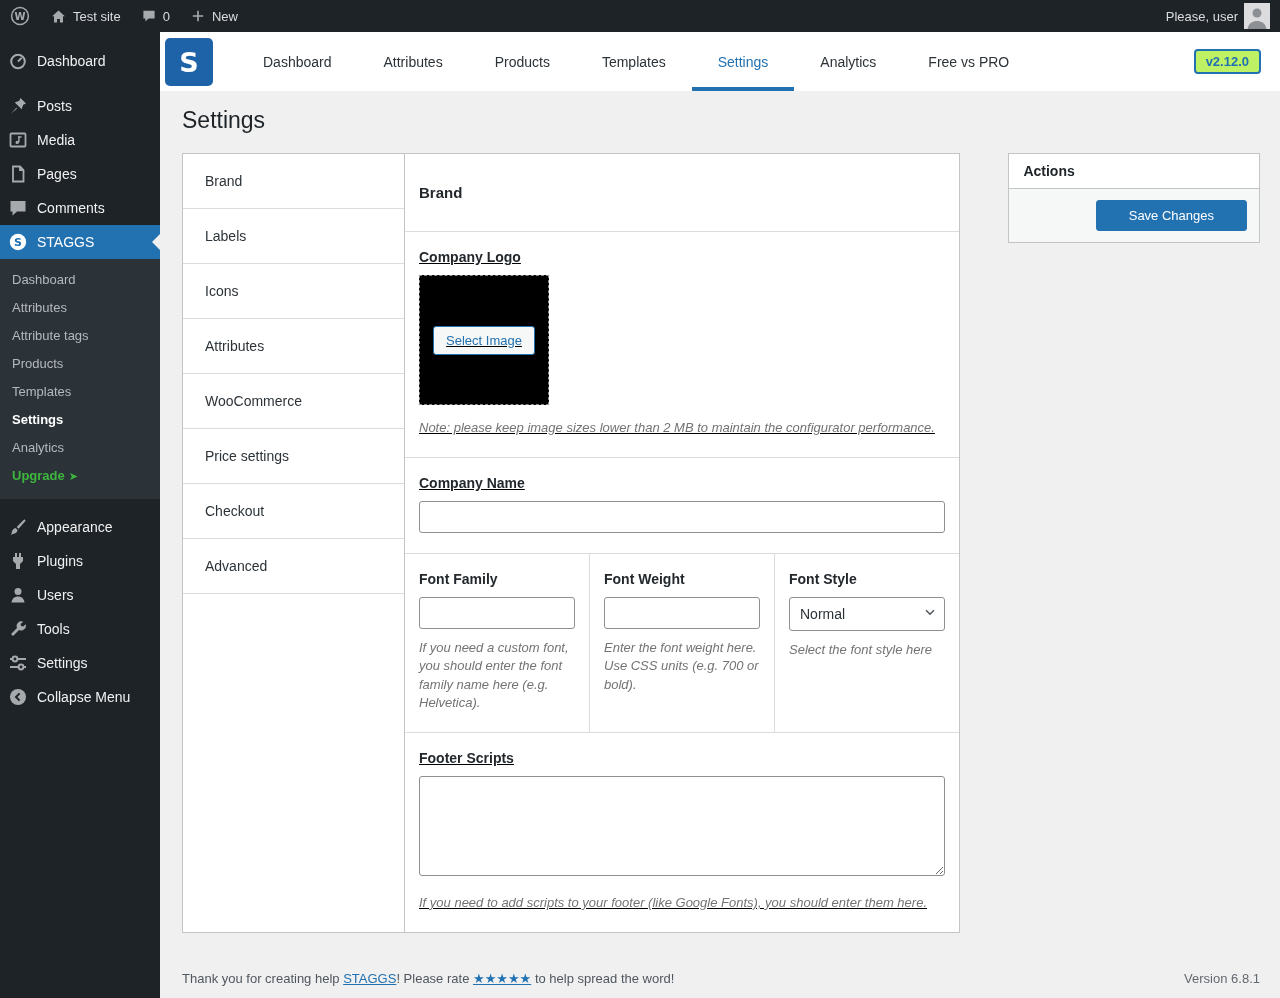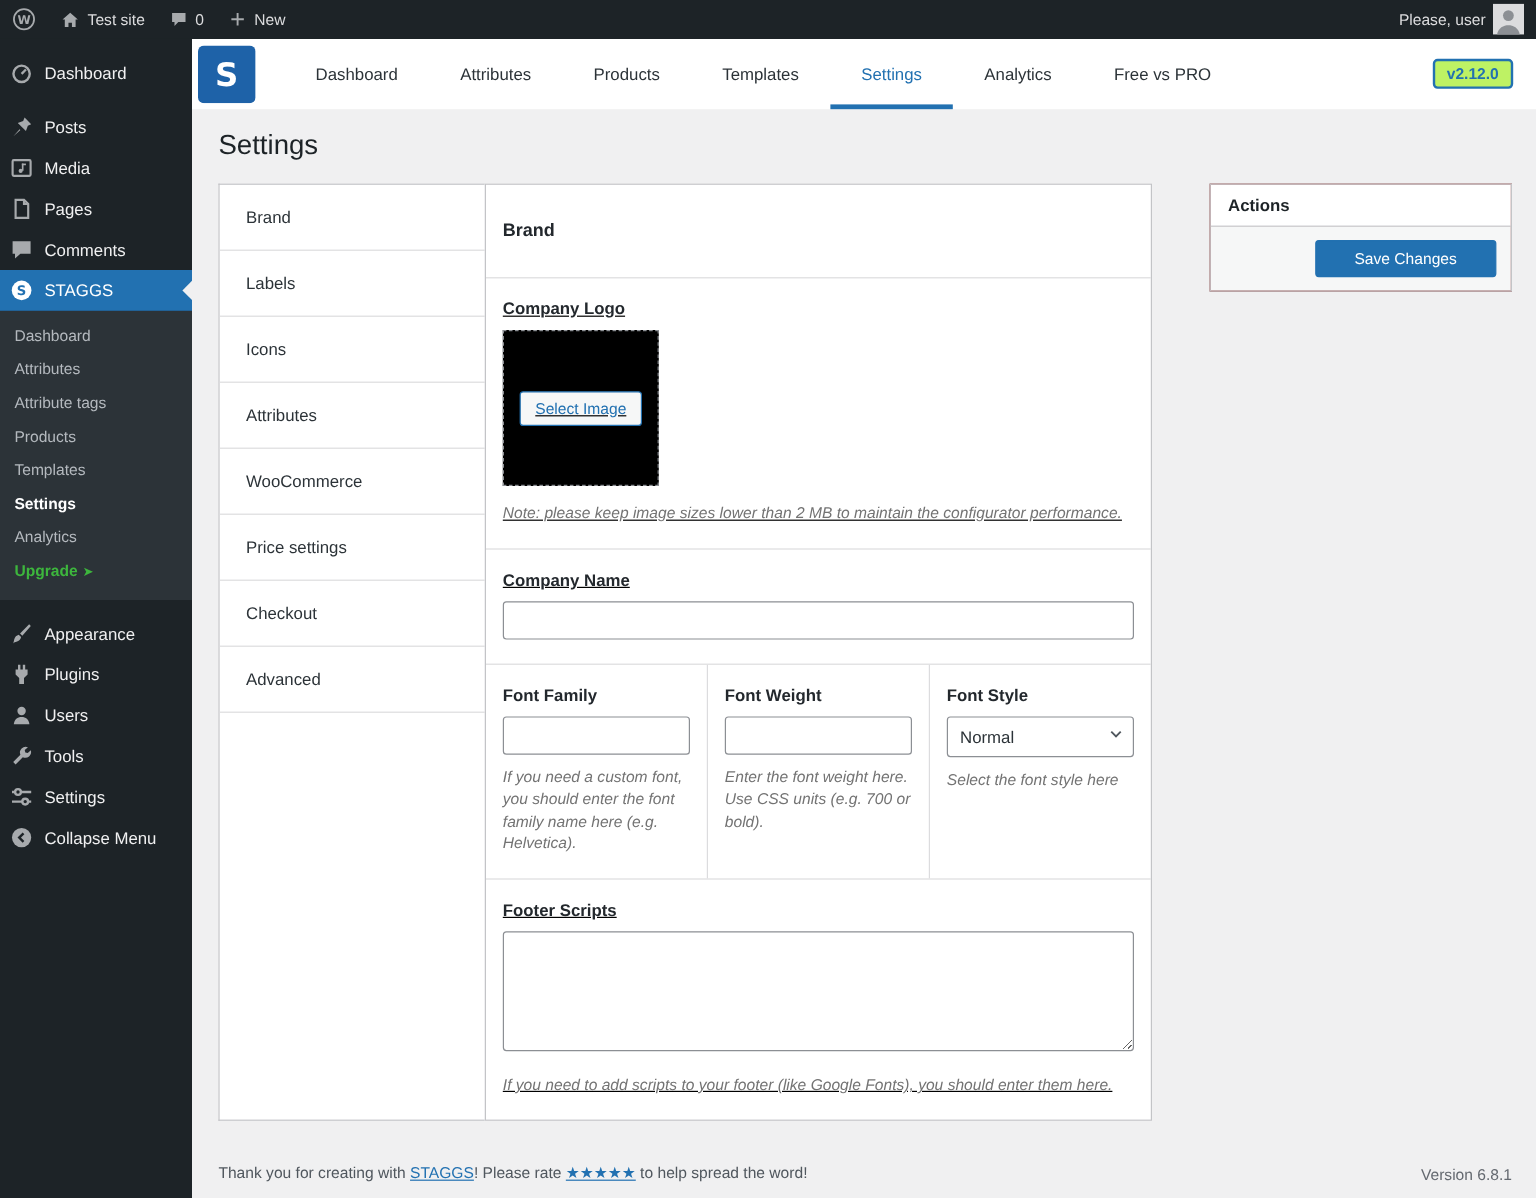"Actions" .actions-col { background: #7f1d1d -> #a3a3a3 }
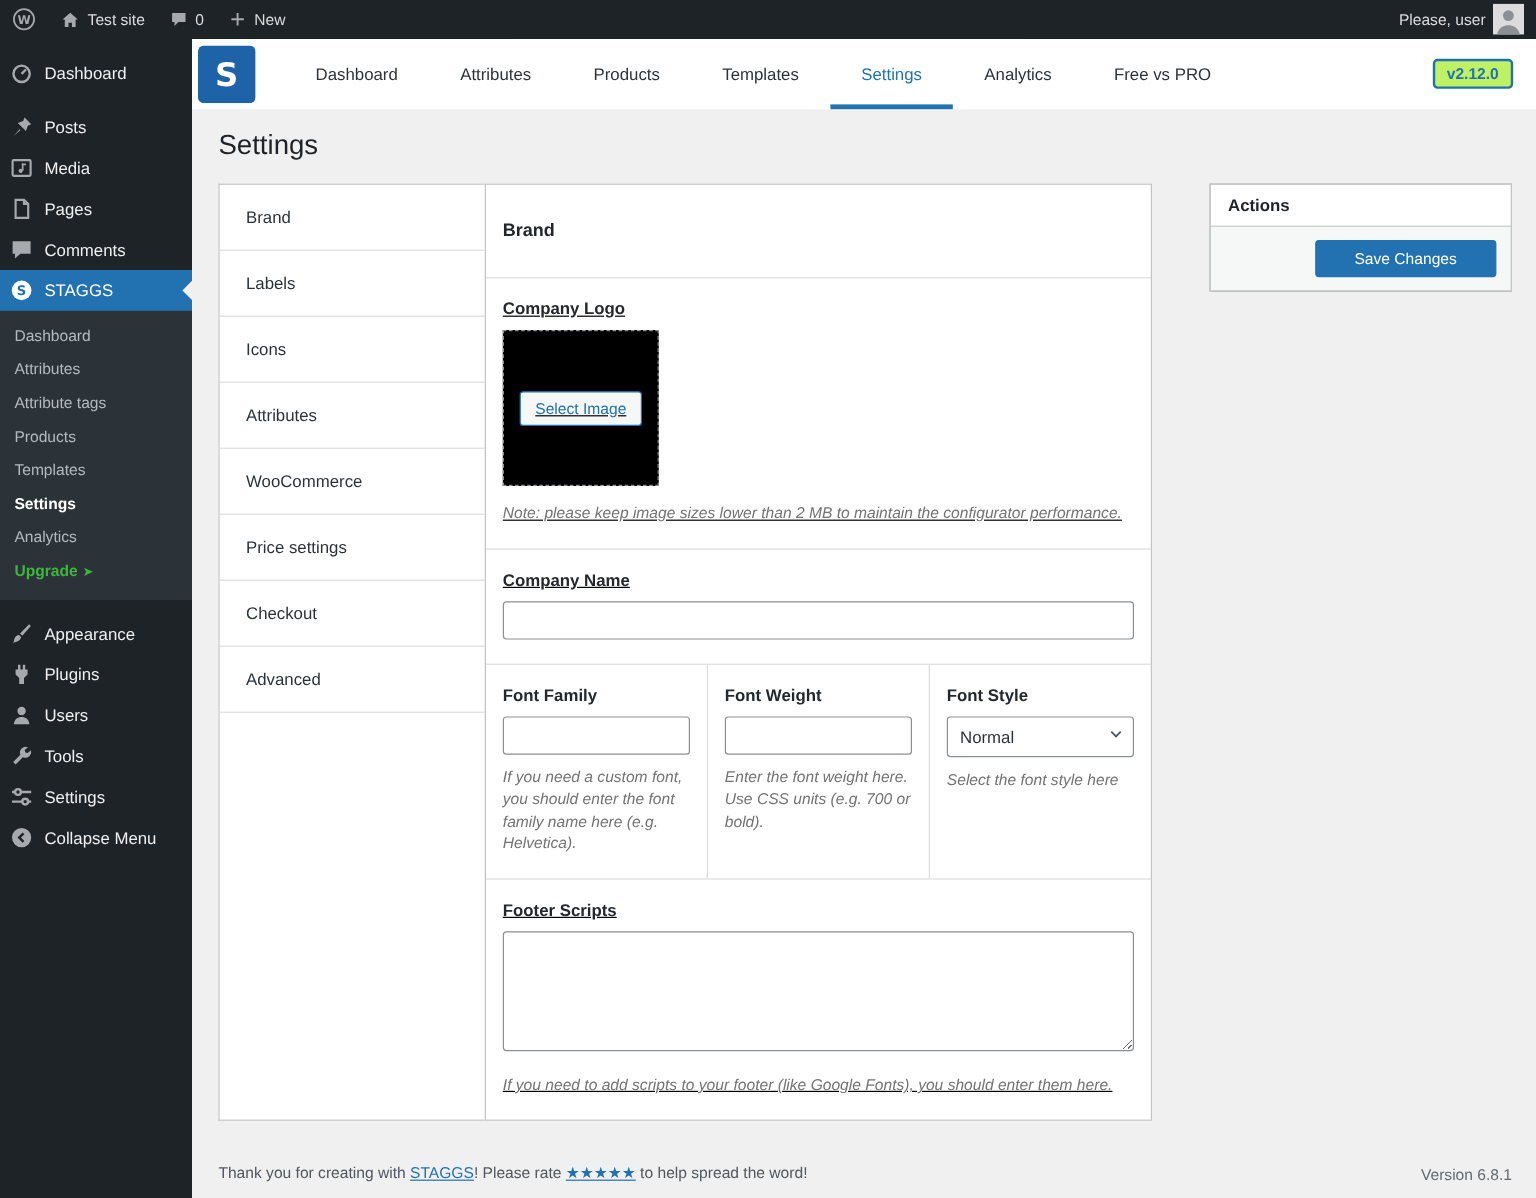"Thank you for creating with" span { text: with -> help }
